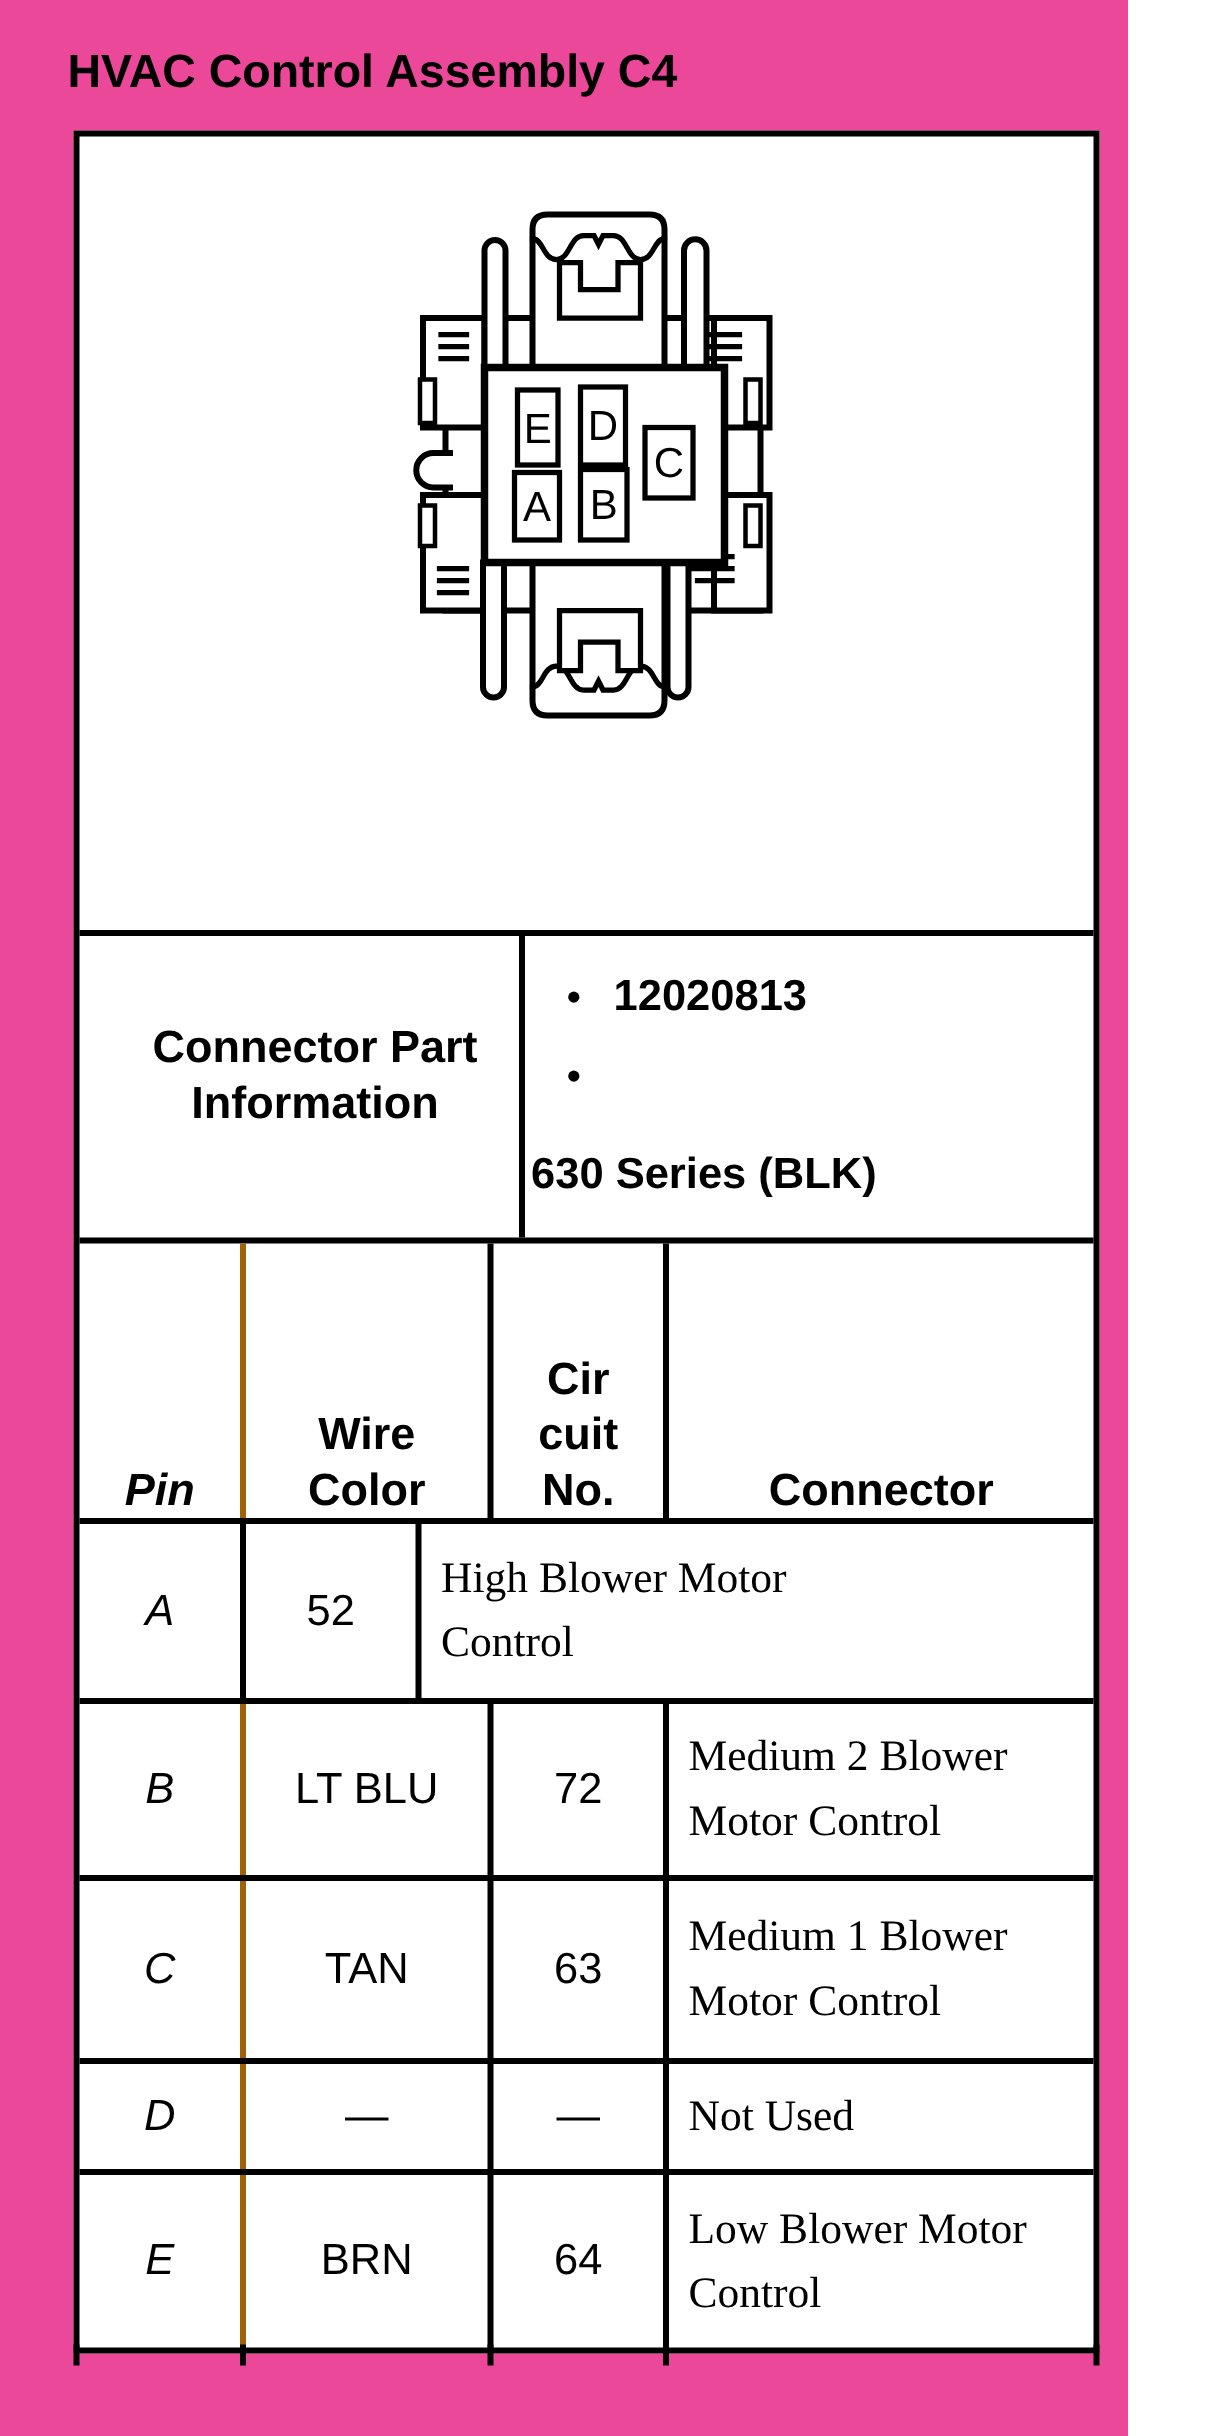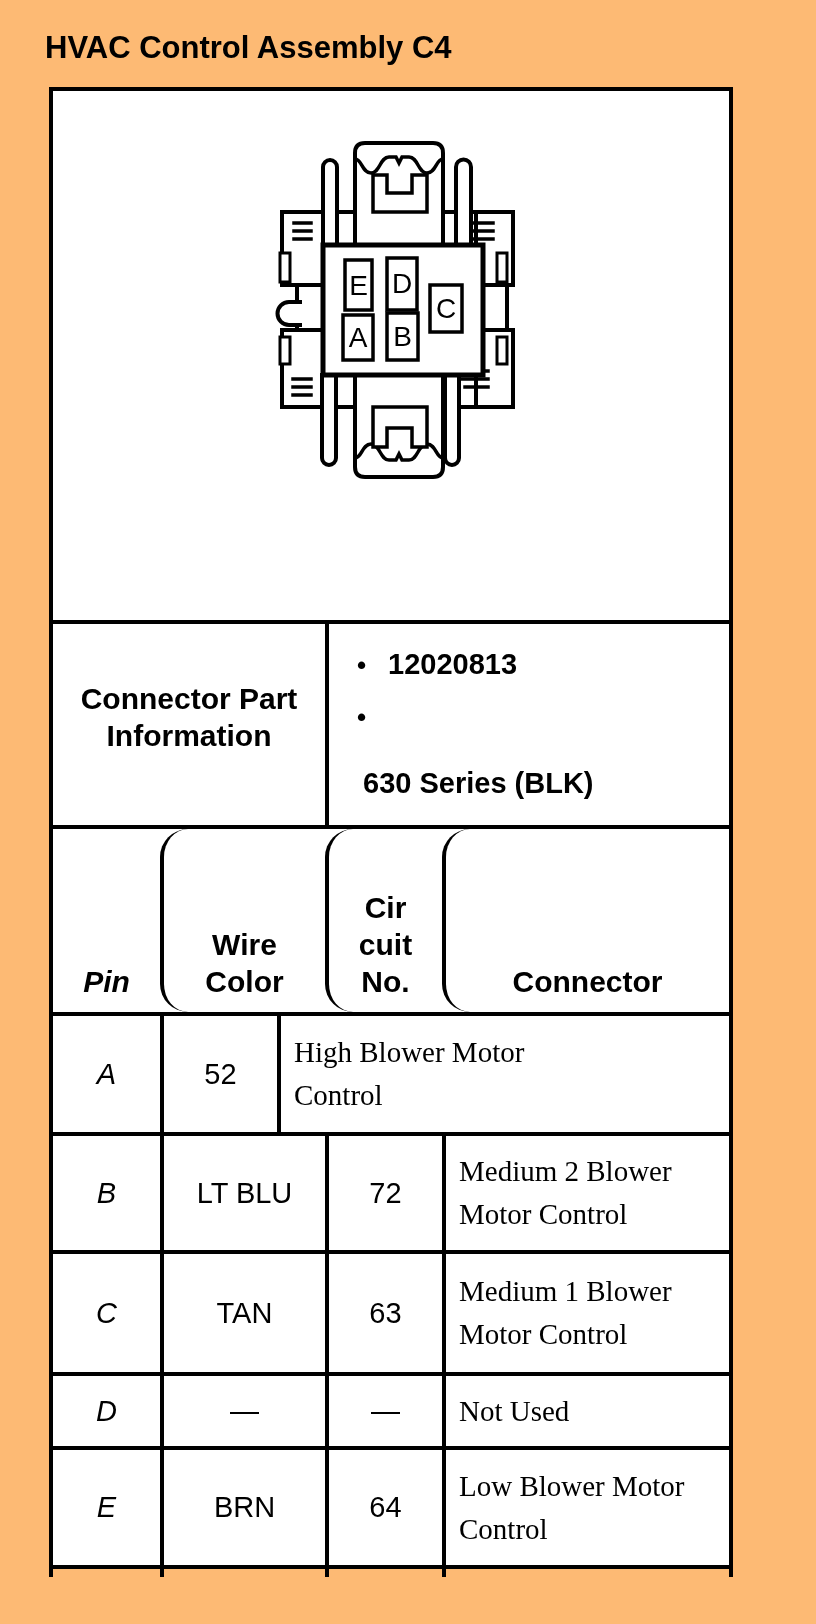"HVAC Control Assembly C4" .page { background: #fdba74 -> #ec4899; width: 816px -> 752px }
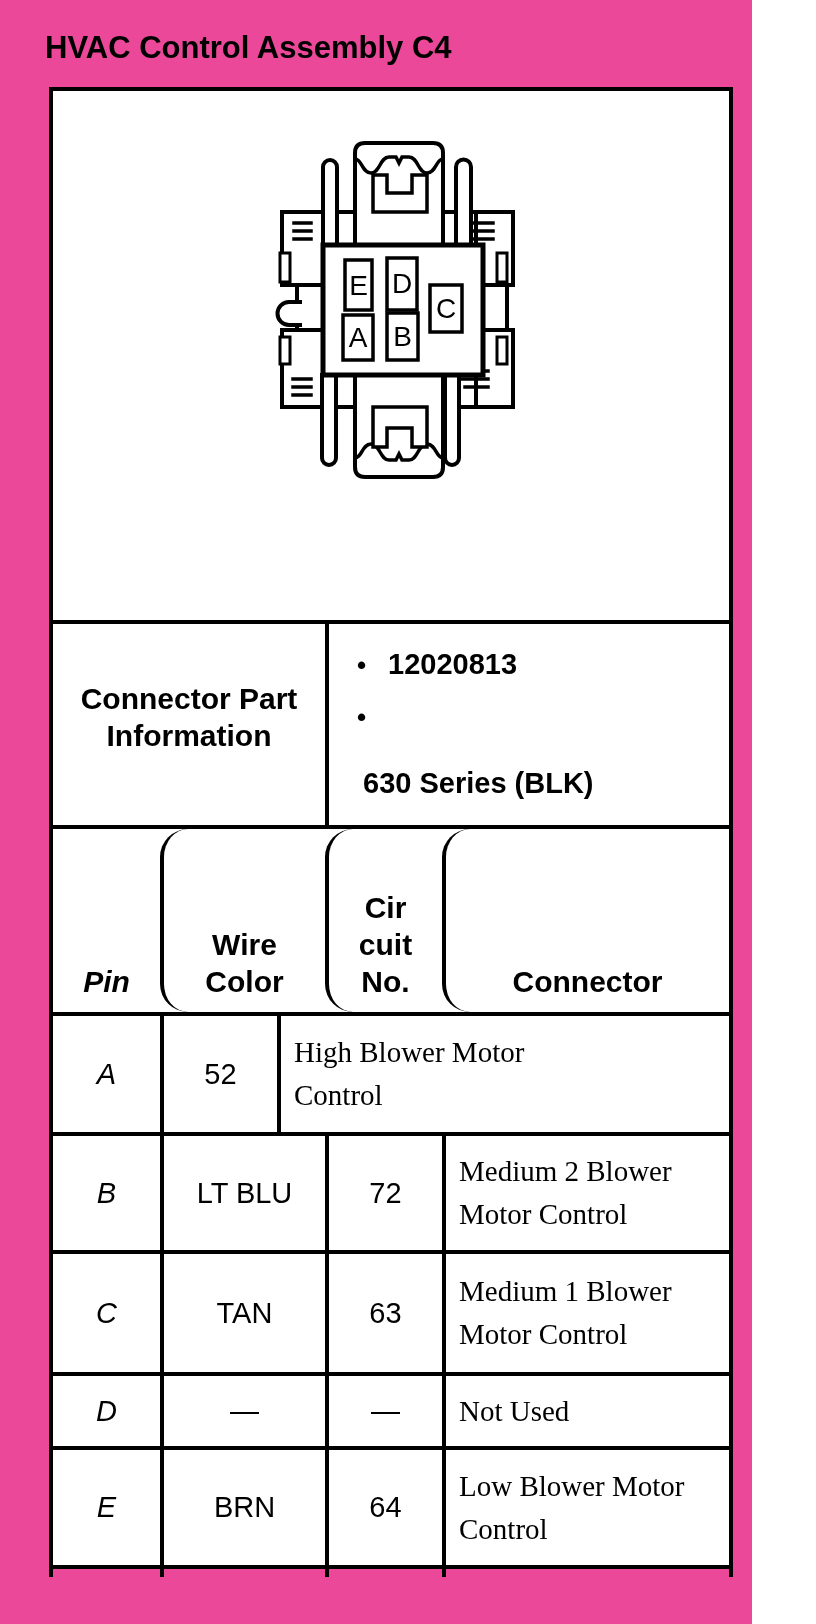"Connector Part" .info-left { margin-left: none -> 21px }
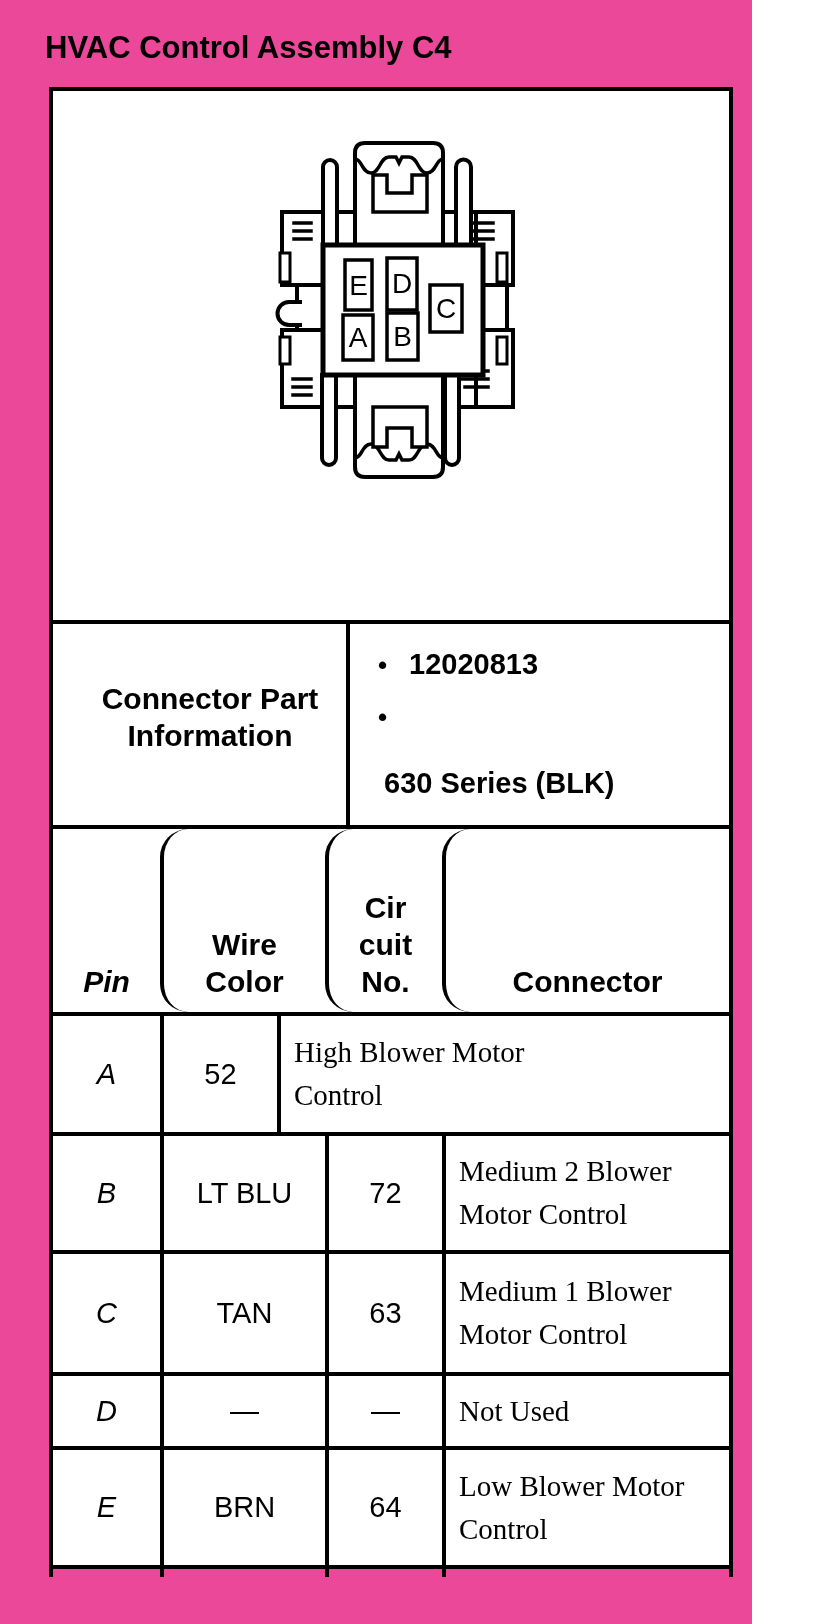"630 Series (BLK)" .b-cont { padding-left: 34px -> 4px }
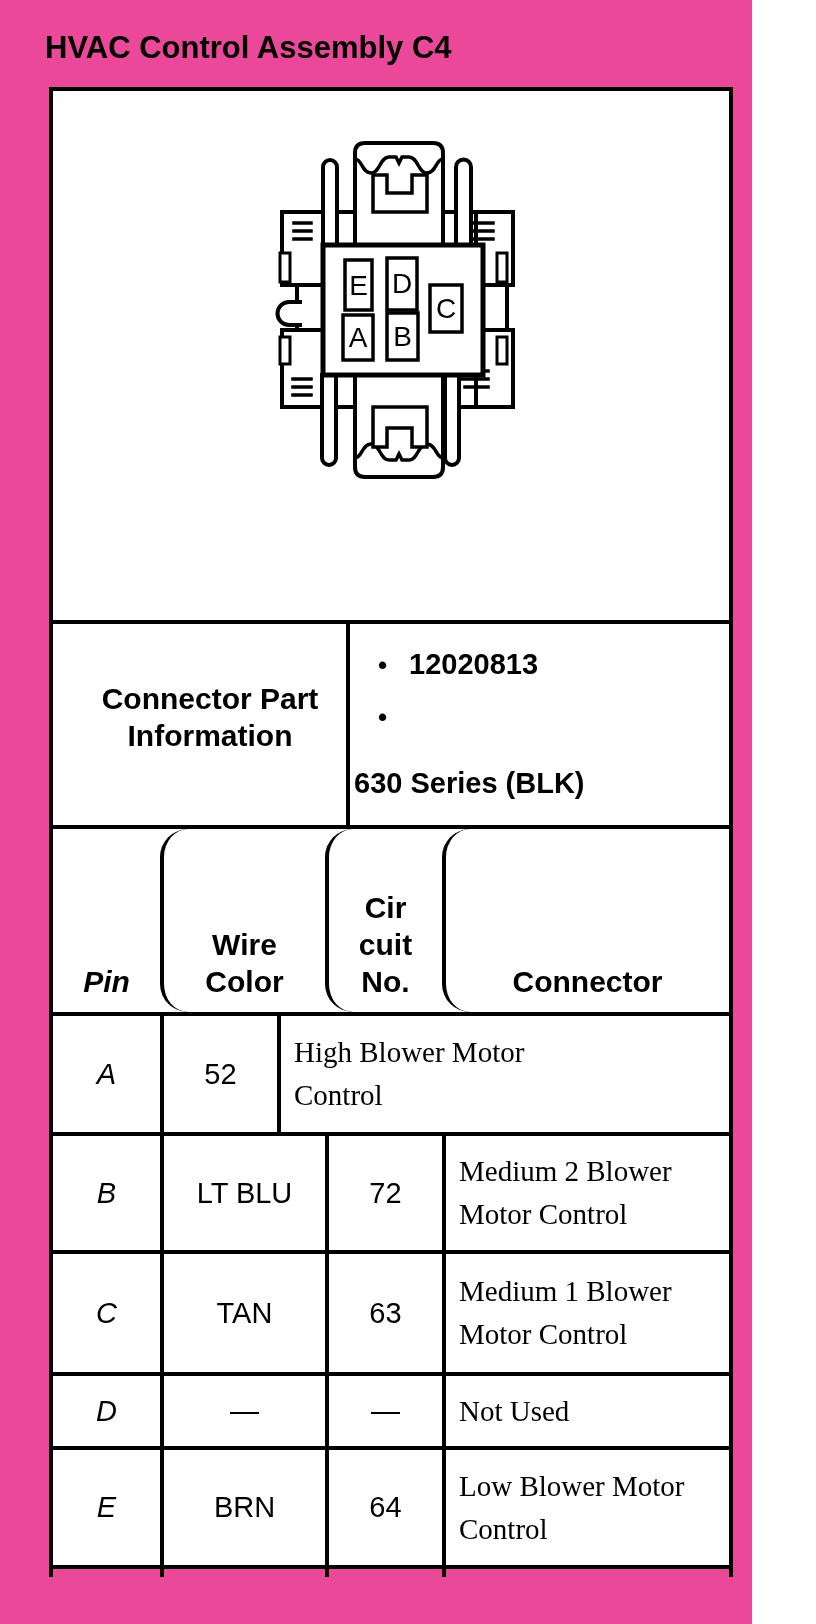"Cir" .hdr .cell { border-radius: 28px -> none; padding-bottom: 12px -> none }
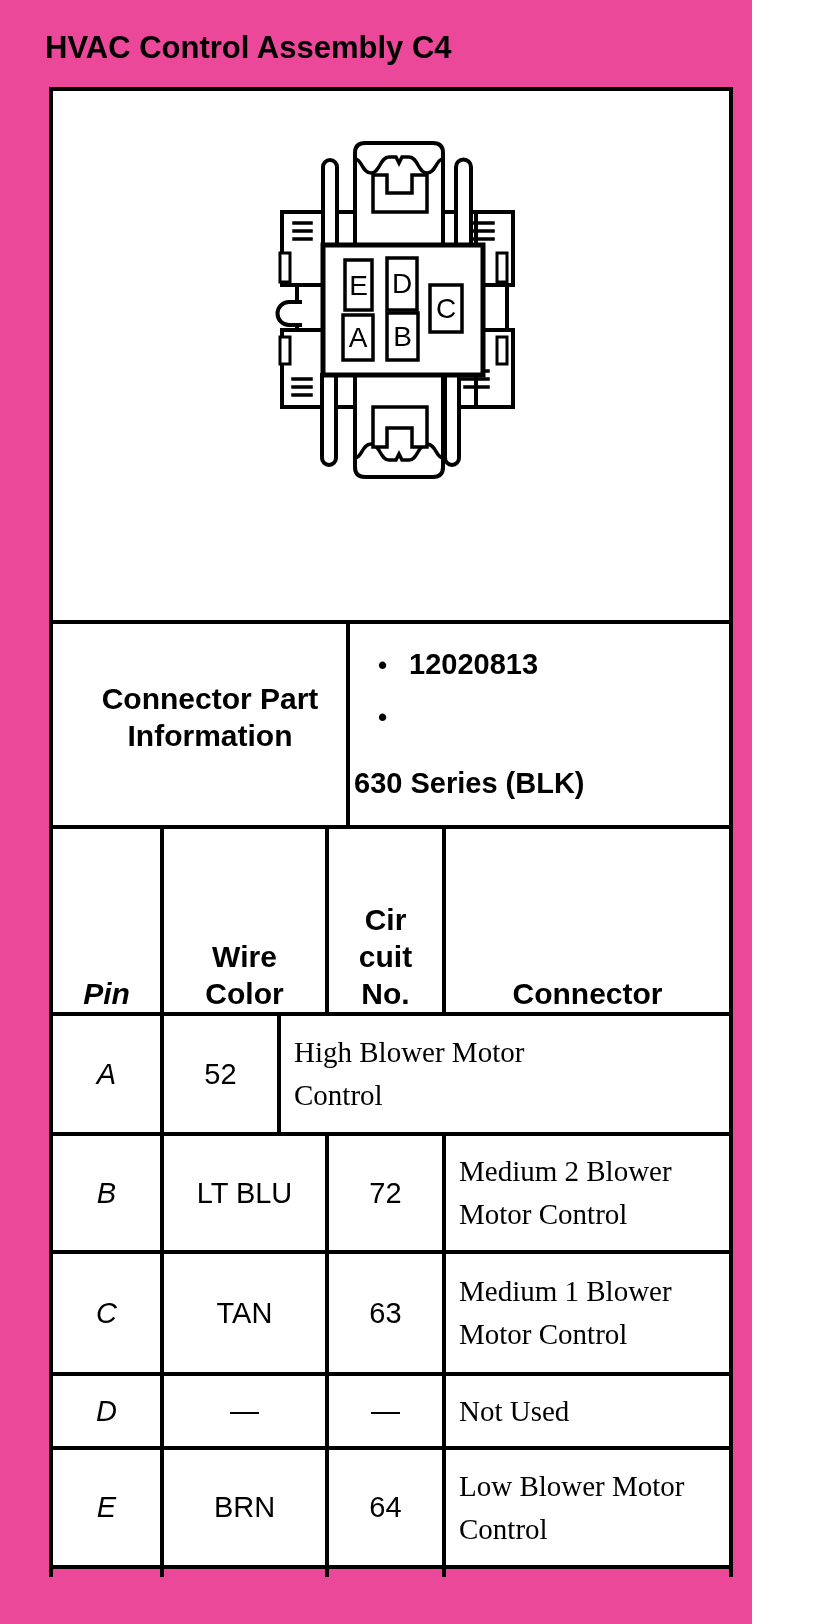"Wire" .c2 { border-left: 4px solid #000000 -> 4px solid #a16207 }
